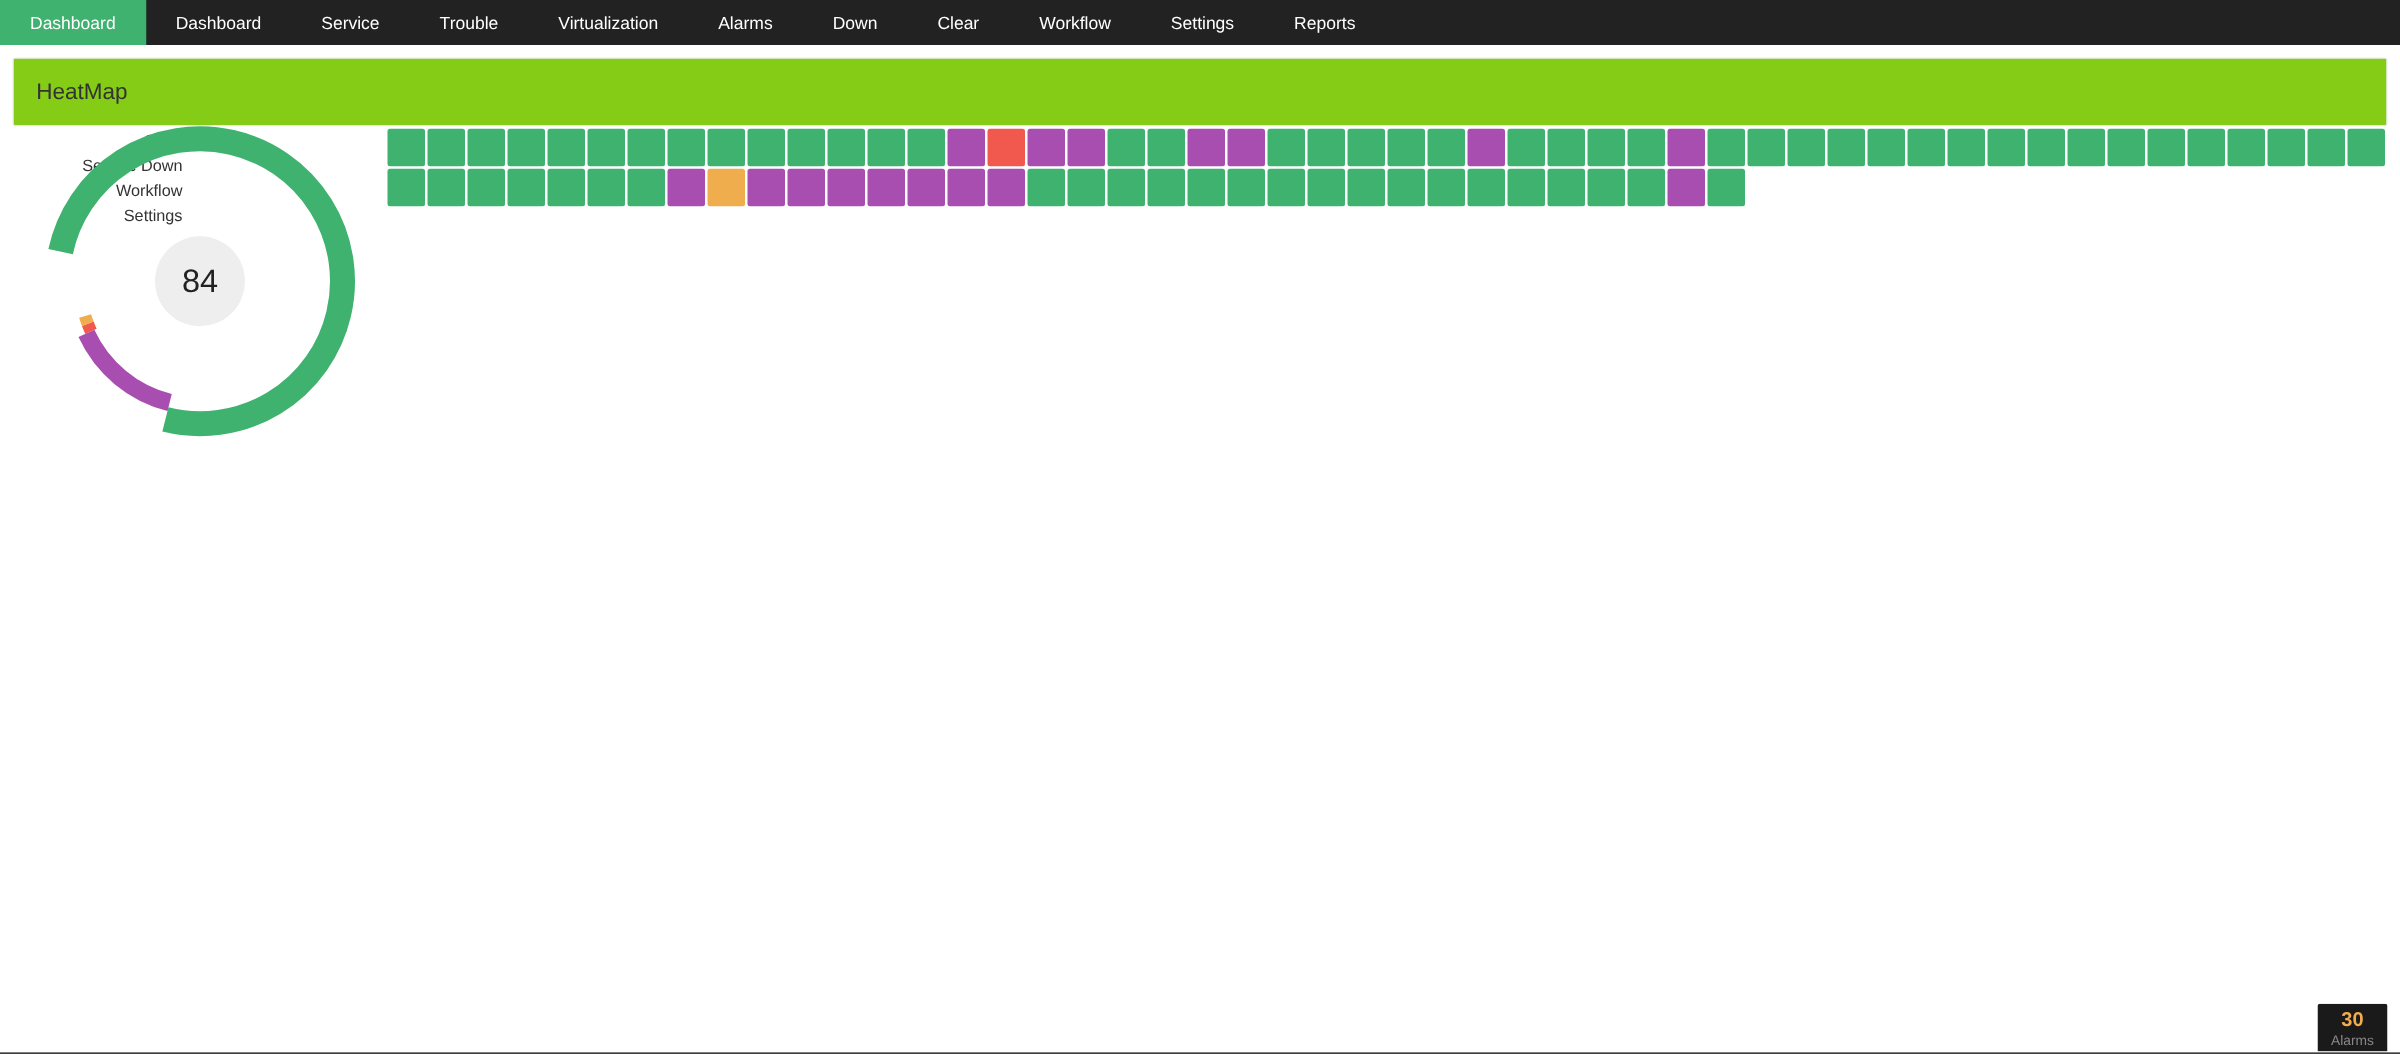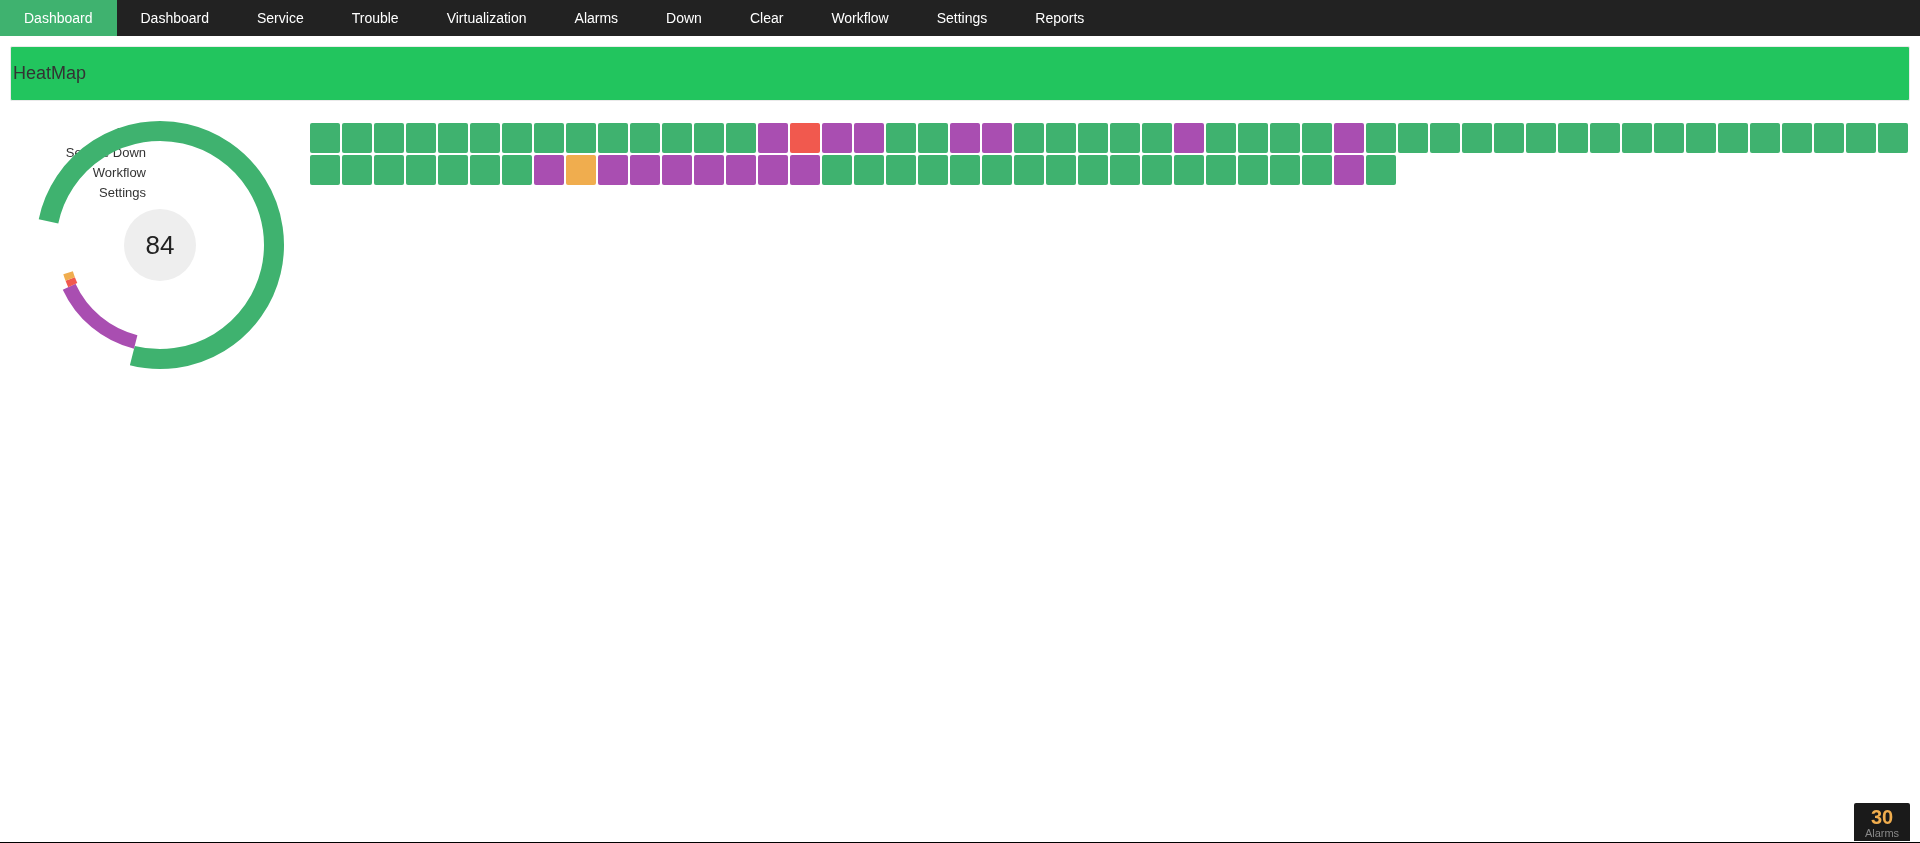"HeatMap" .panel-header { background: #22c55e -> #84cc16; margin-bottom: 20px -> none; padding: 16px 2px -> 16px 18px }
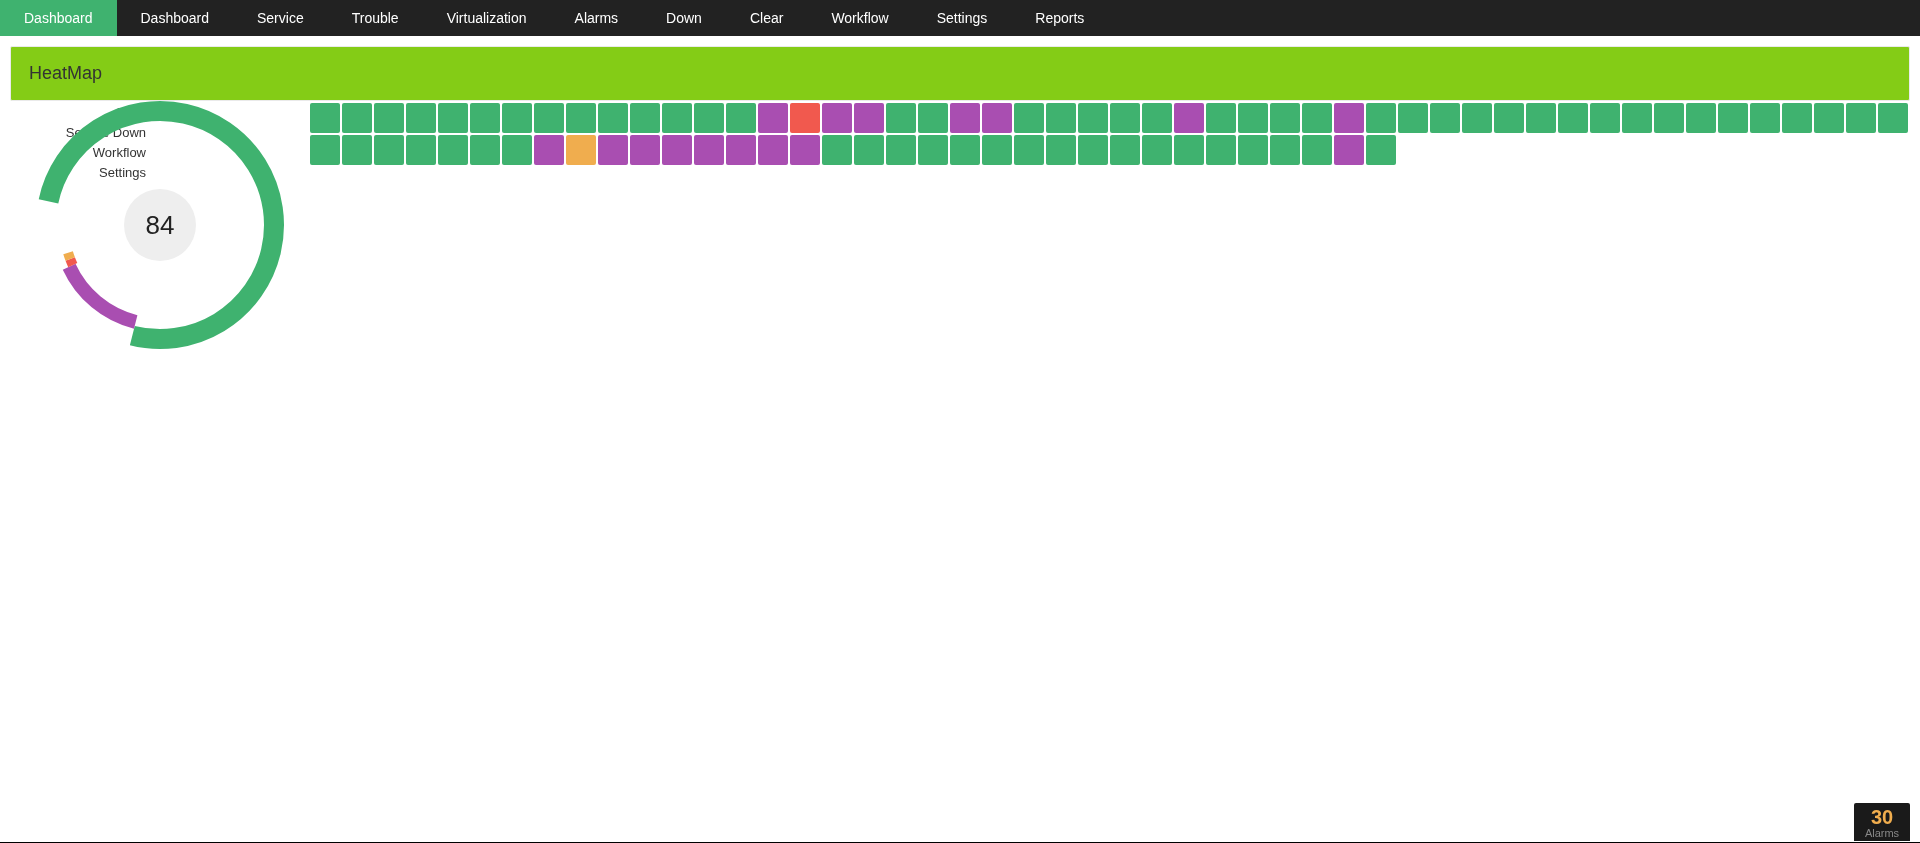"30" .alarm-badge .count { font-size: 20px -> 16px }
